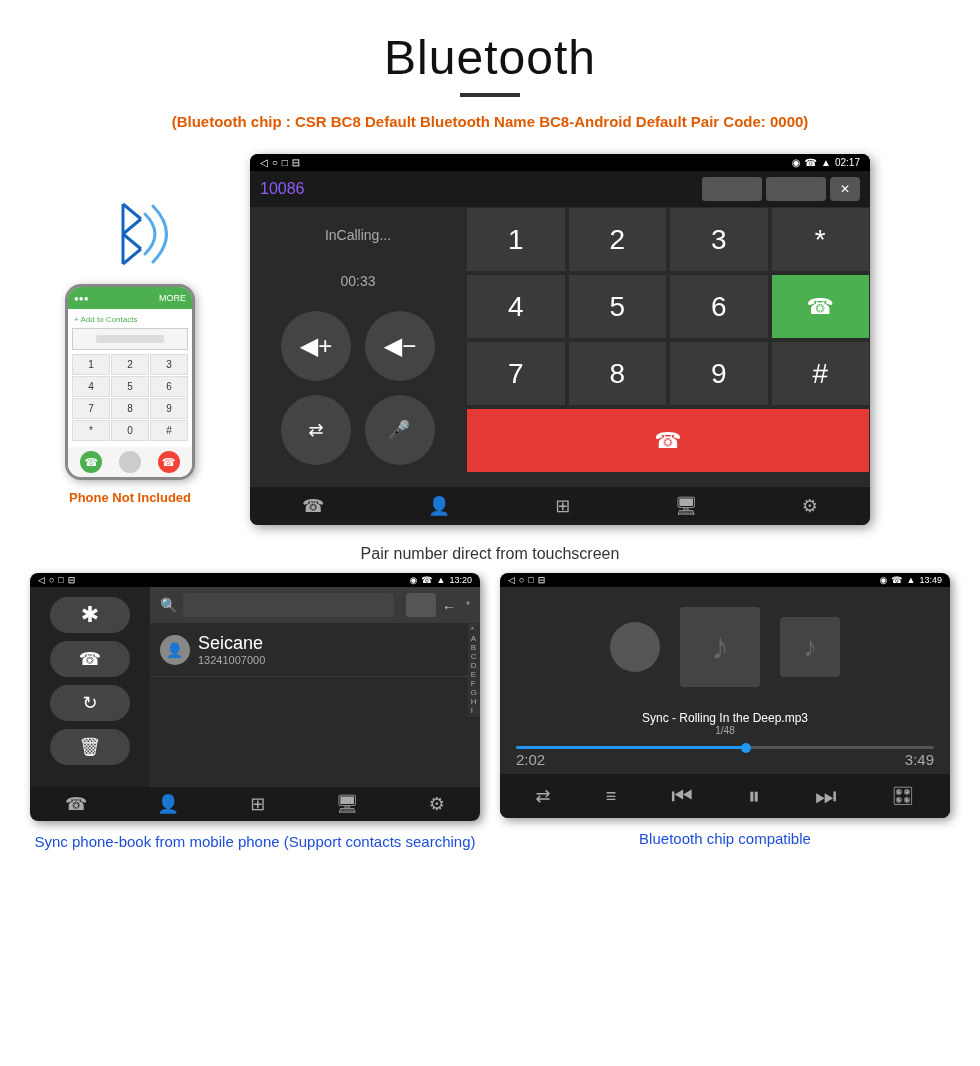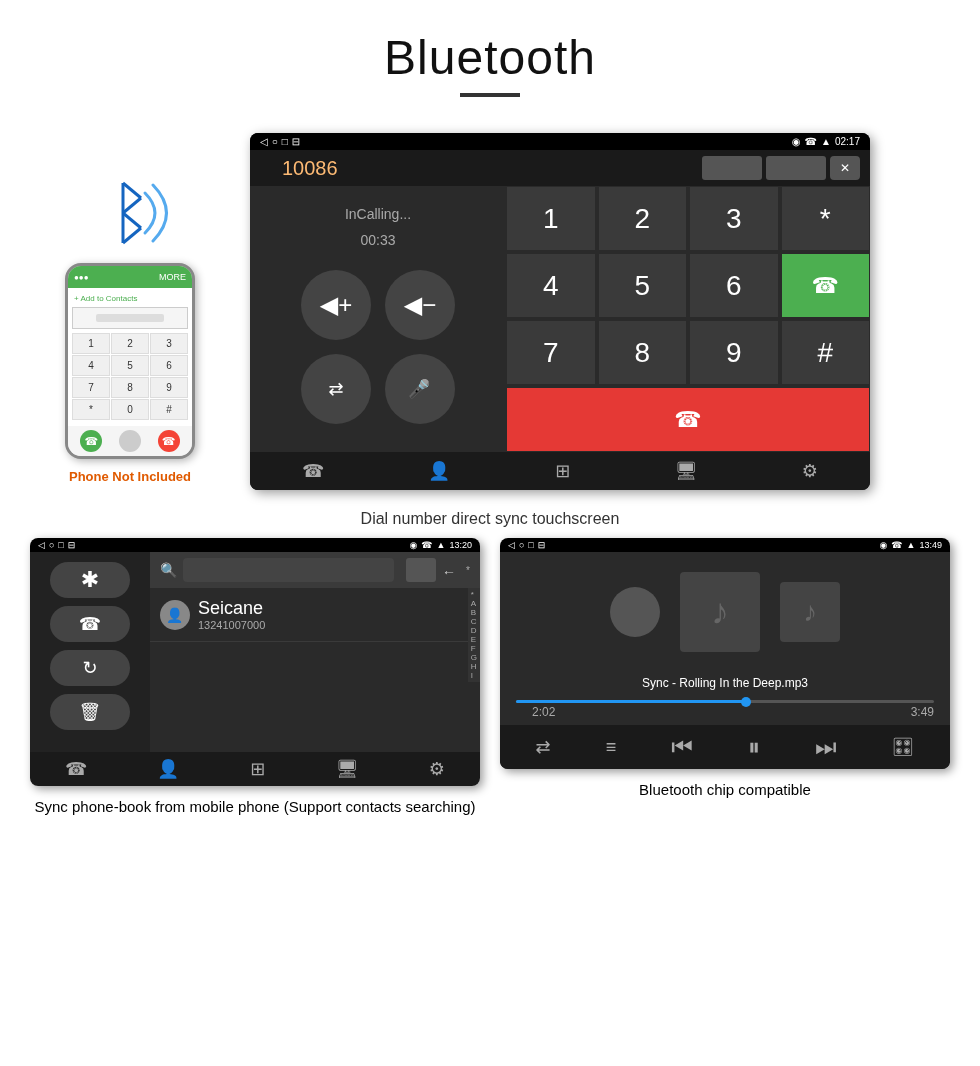"(Bluetooth chip : CSR BC8" p.bluetooth-info { html: none -> <p>(Bluetooth chip : CSR BC8 Default Bluetooth Name BC8-Android Default Pair Code: 0000)</p> }
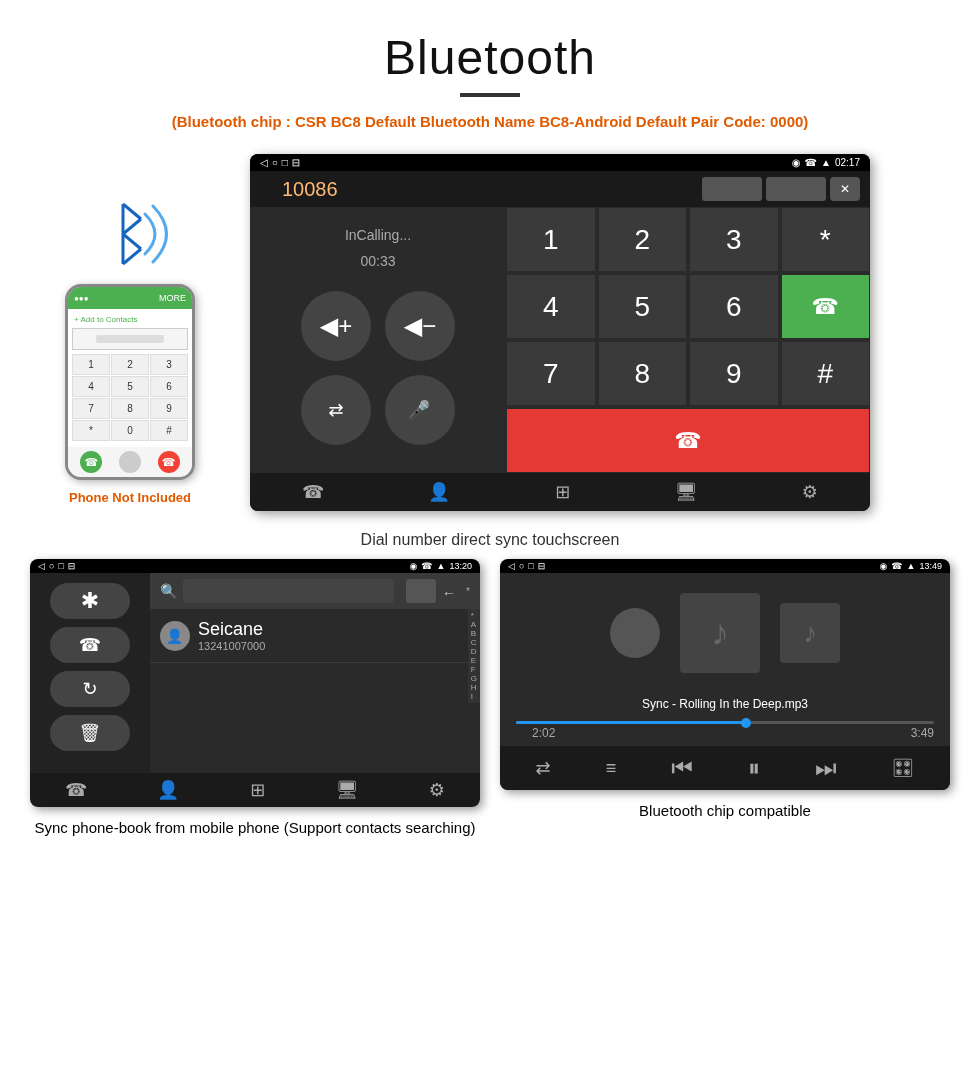"10086" .dialer-input-text { color: #fdba74 -> #8b5cf6; font-size: 20px -> 16px; margin-left: 22px -> none }
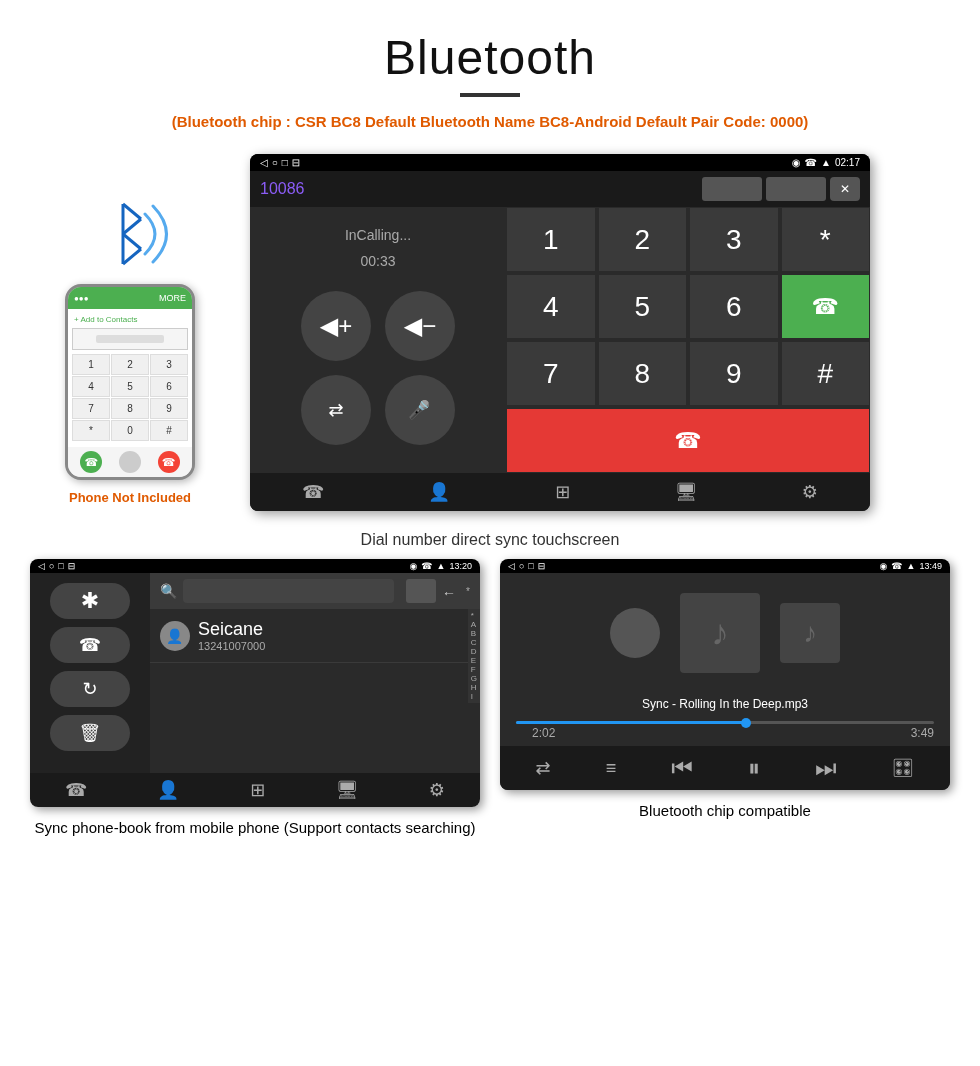"InCalling..." .dialer-left { width: 256px -> 216px }
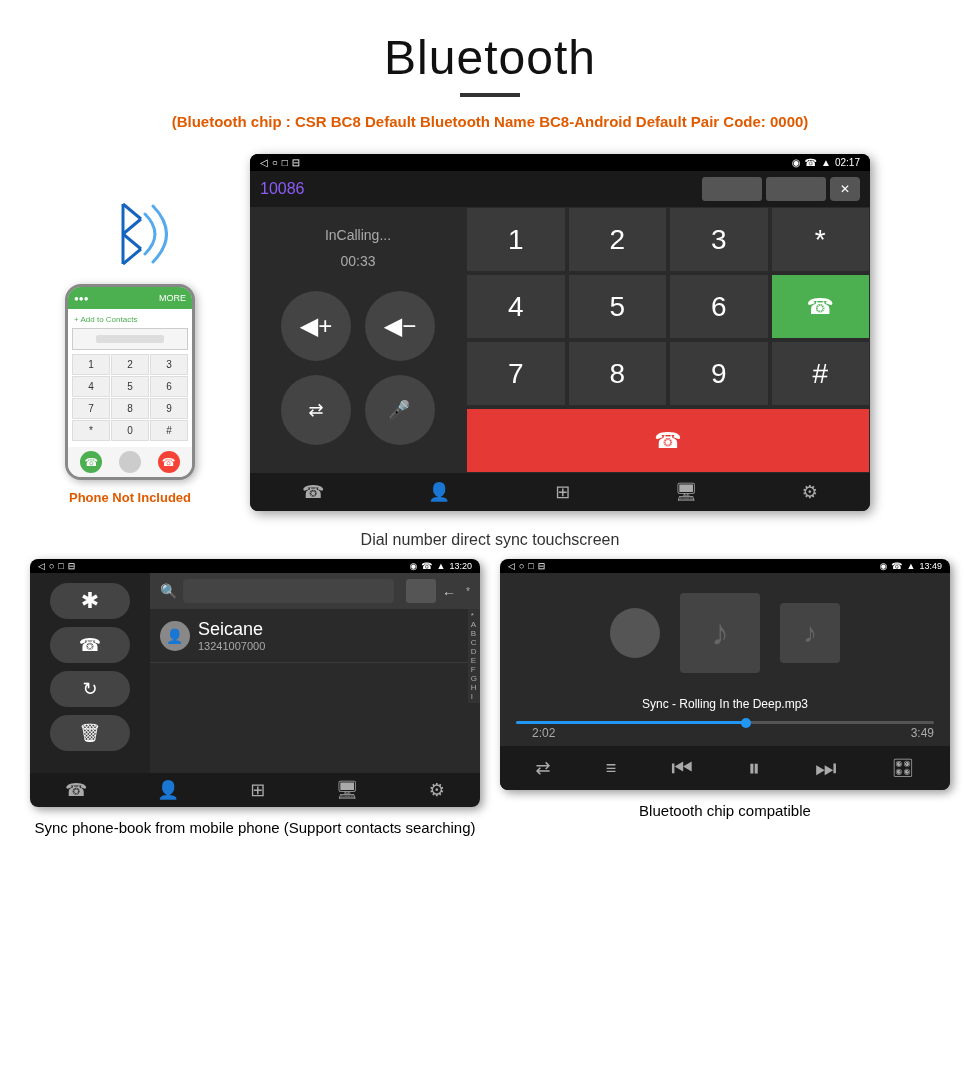"00:33" .dialer-time { margin-top: none -> 20px }
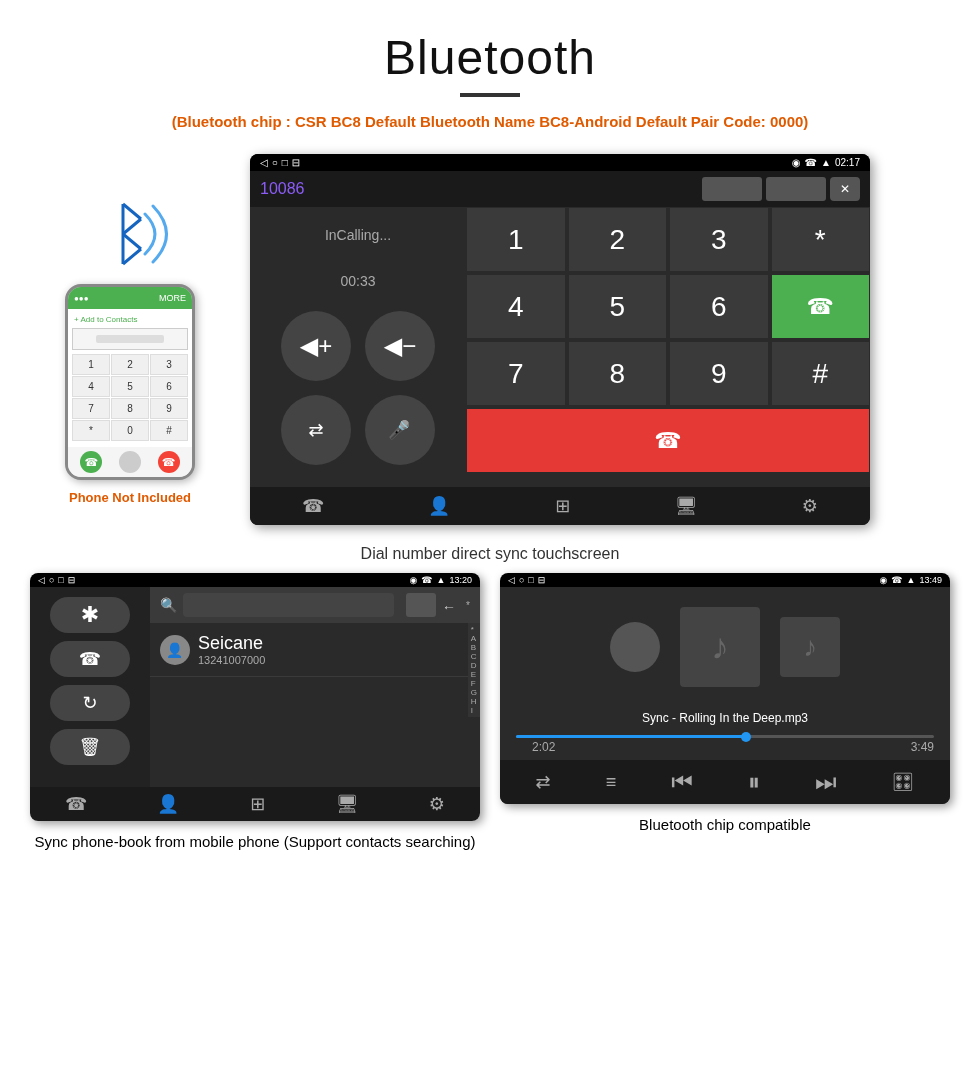"Dial number direct sync touchscreen" div.dial-caption { text: Dial number direct sync -> Pair number direct from }
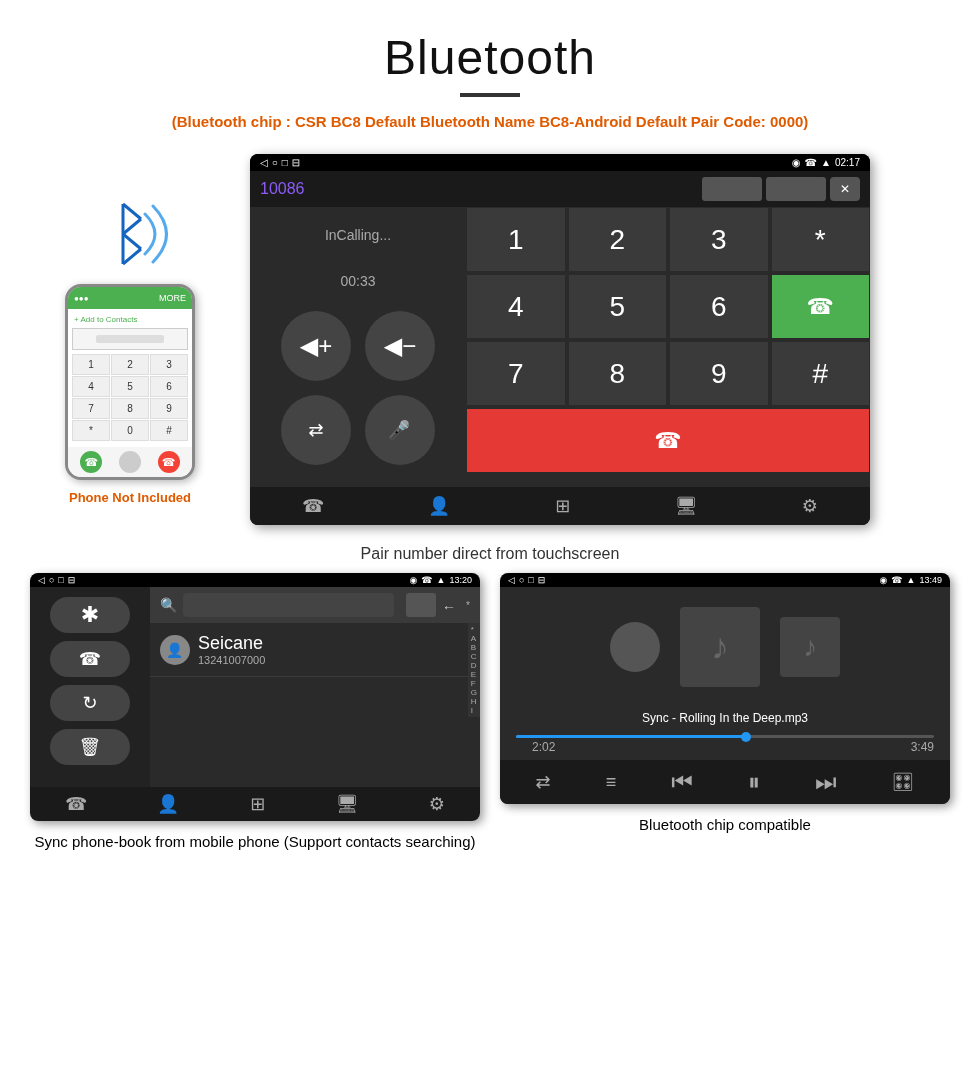"1/48" div.music-track { html: none -> <div>1/48</div> }
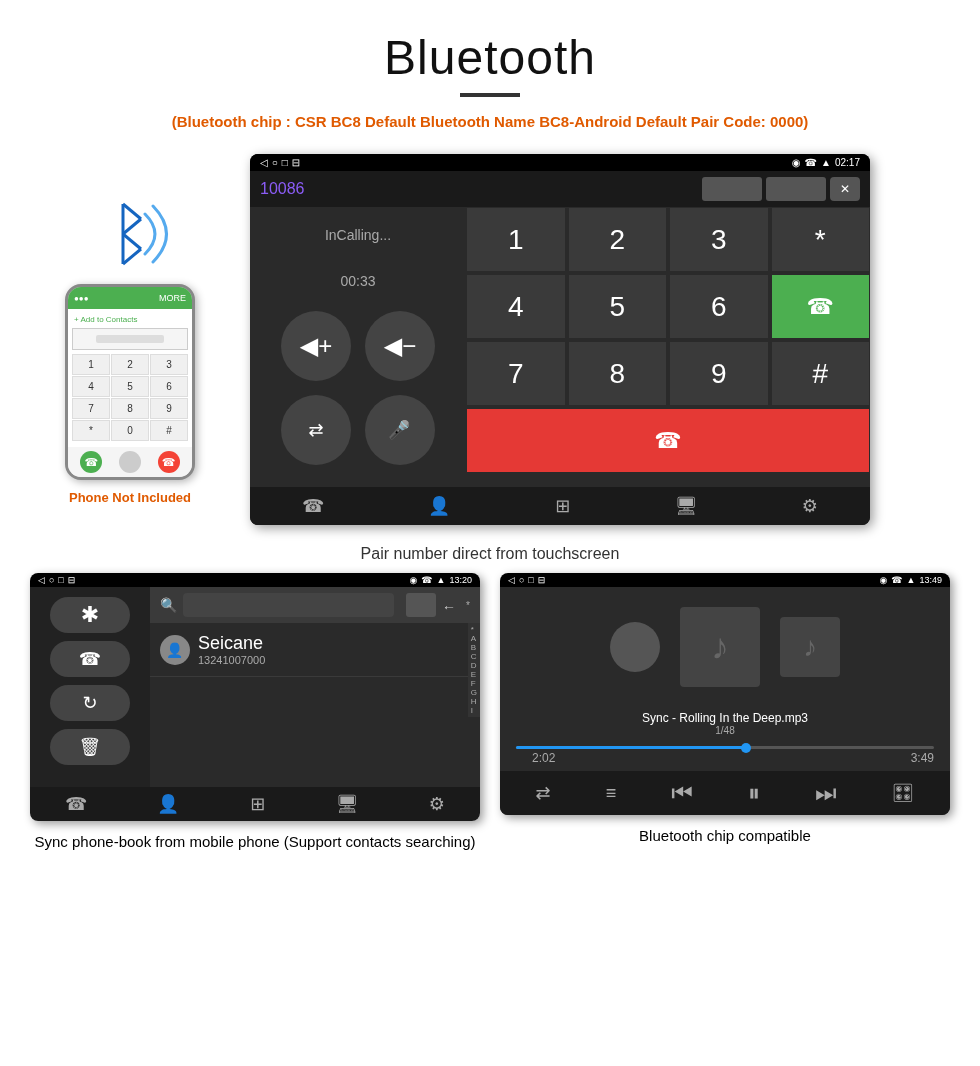"2:02" .progress-times { font-size: 12px -> 15px; margin-left: 16px -> none }
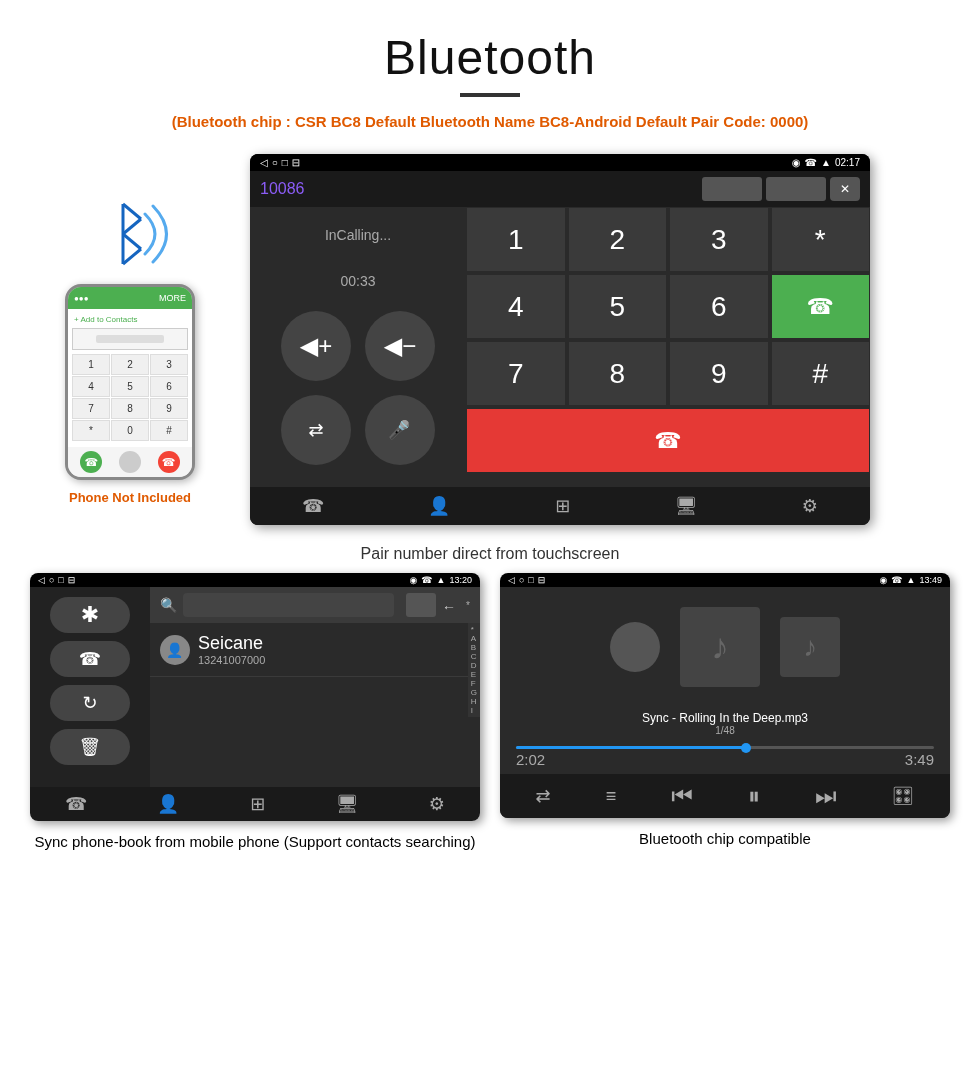"Sync phone-book from mobile phone" .caption { color: #000000 -> #1d4ed8 }
